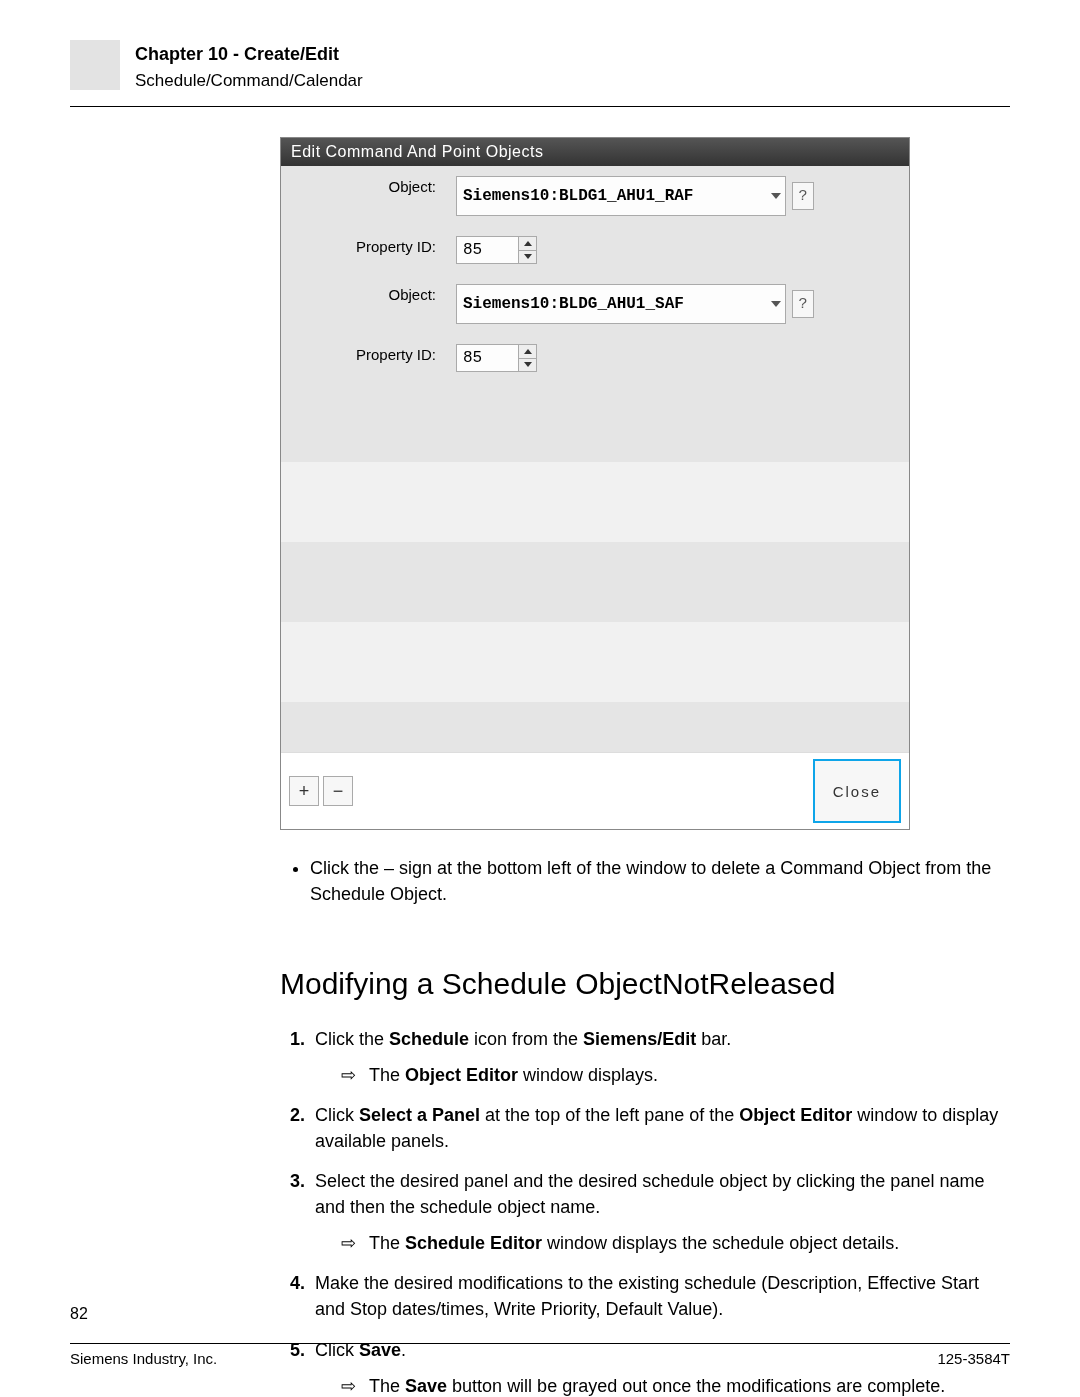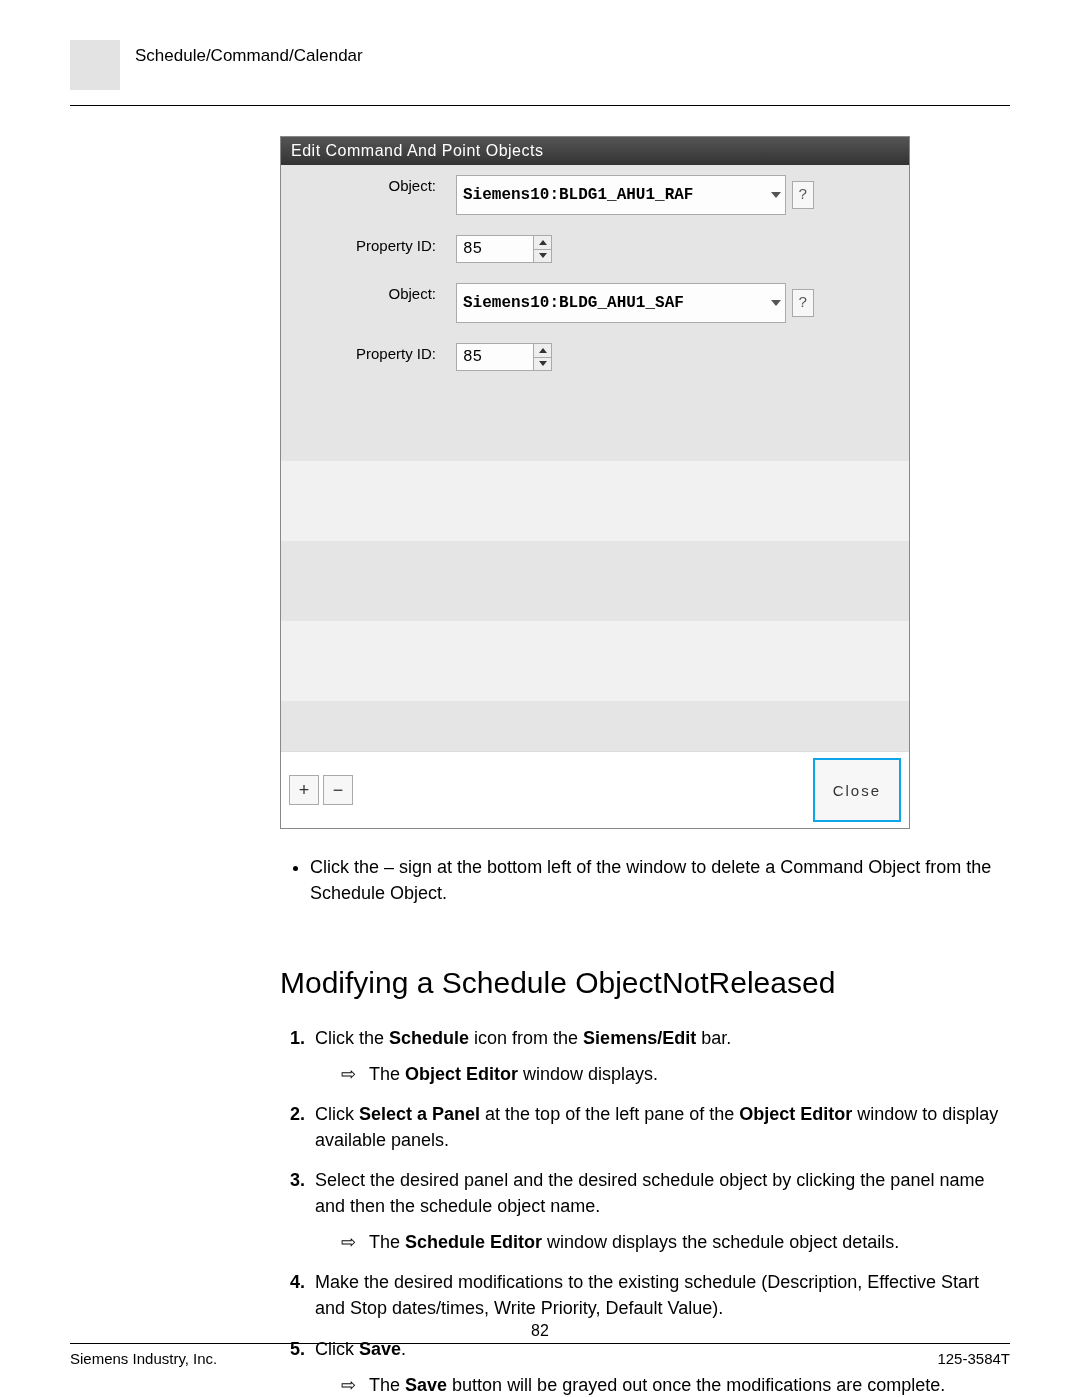"Chapter 10 - Create/Edit" div.chapter { html: none -> <div>Chapter 10 - Create/Edit</div> }
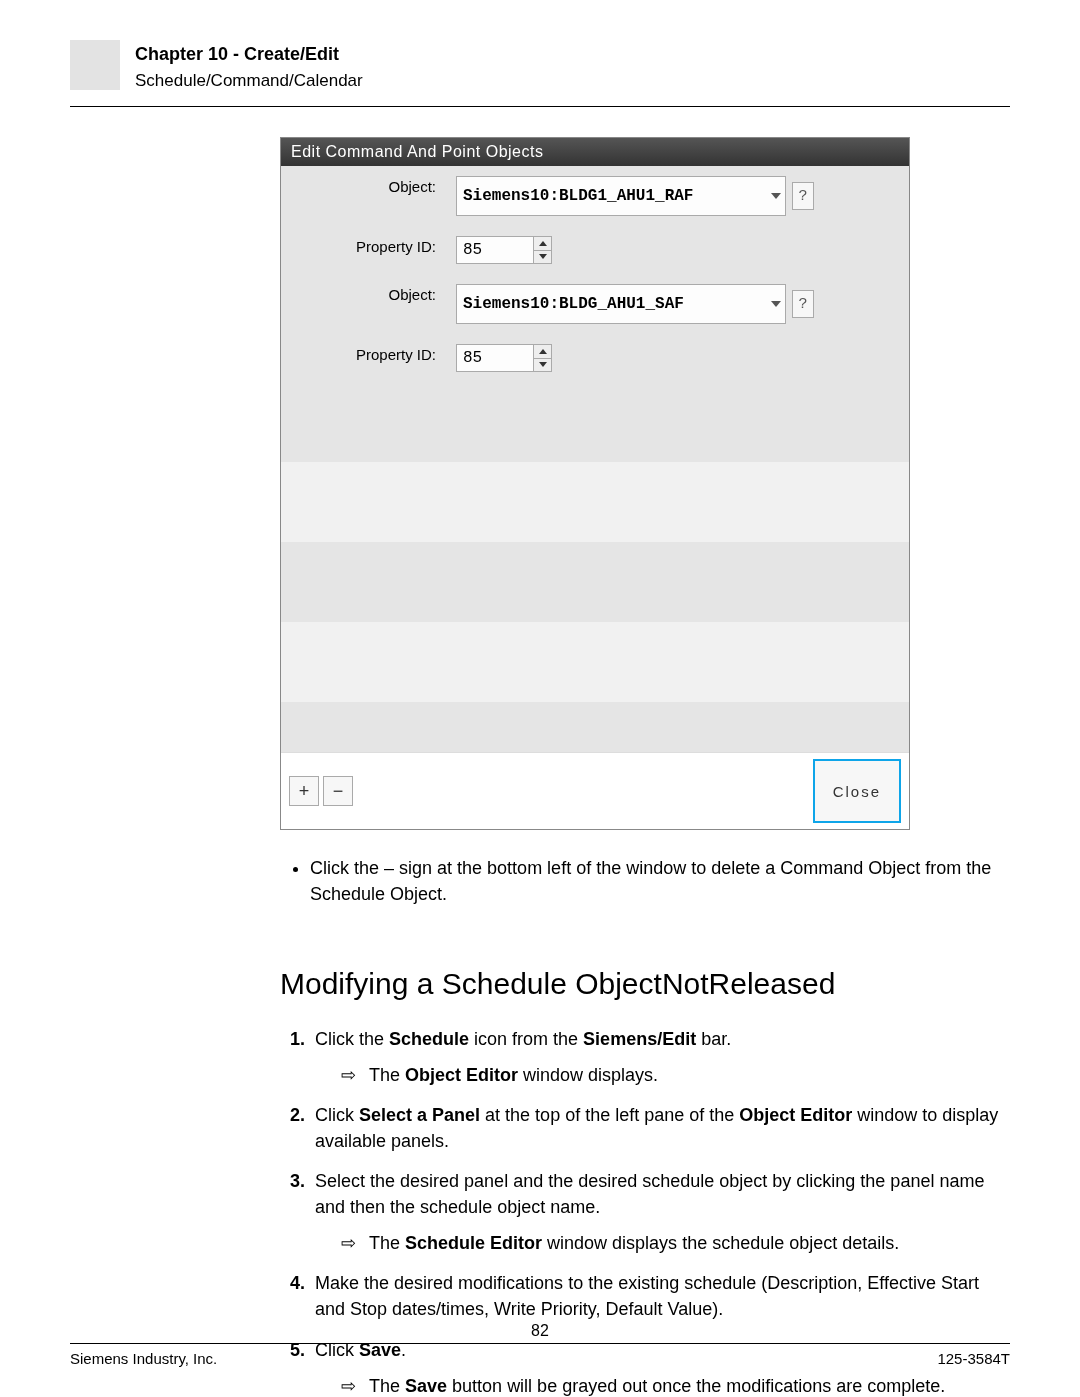"85" .spinner { width: 96px -> 81px }
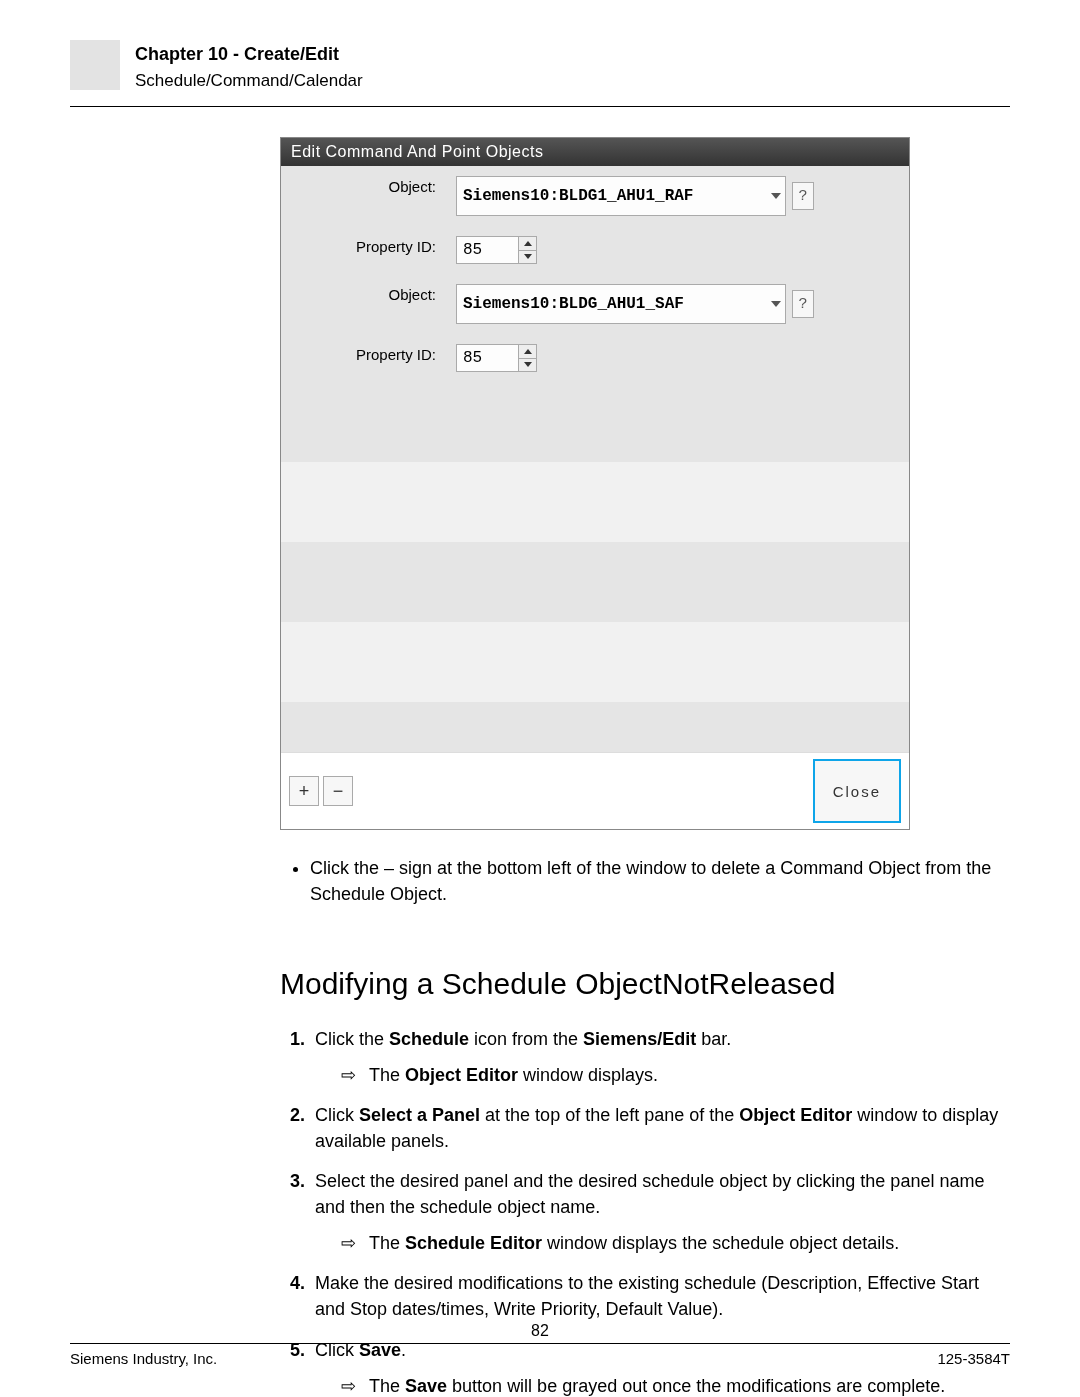"82" .pagenum { margin-bottom: 3px -> 20px; text-align: center -> none }
